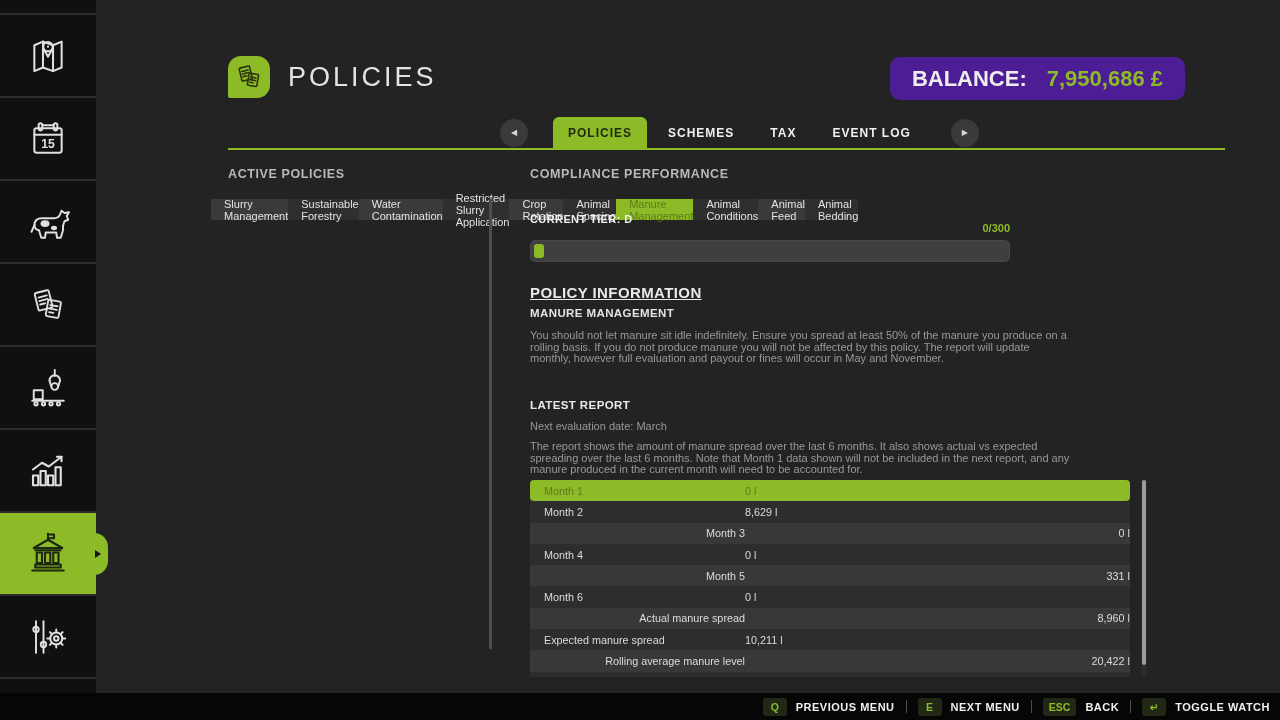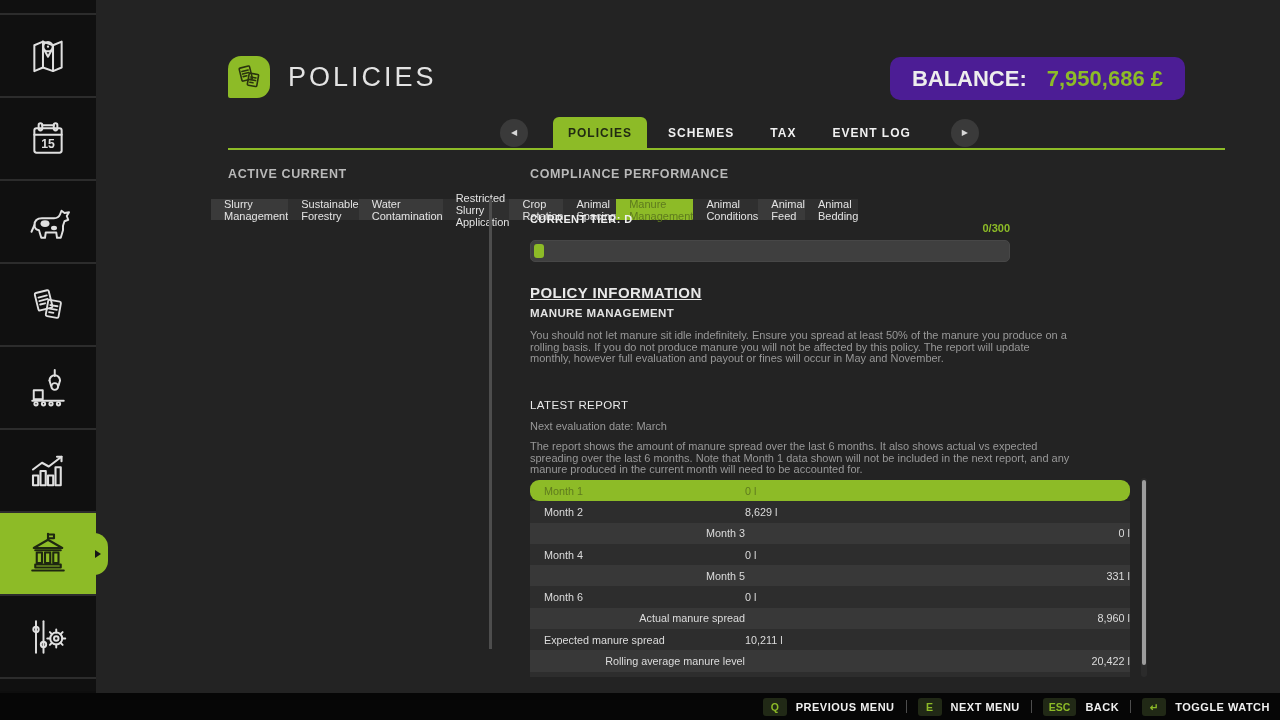"ACTIVE CURRENT" div.panel-heading { text: CURRENT -> POLICIES }
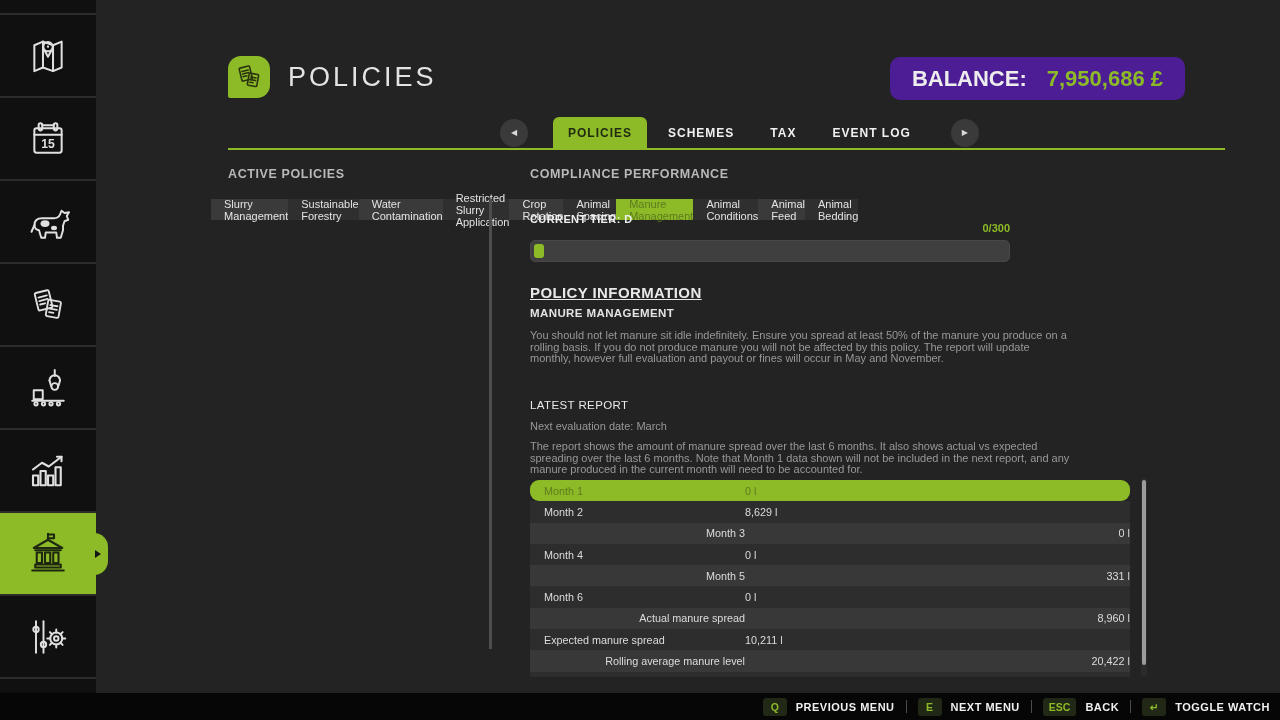"LATEST REPORT" .report-heading { font-weight: 400 -> 700 }
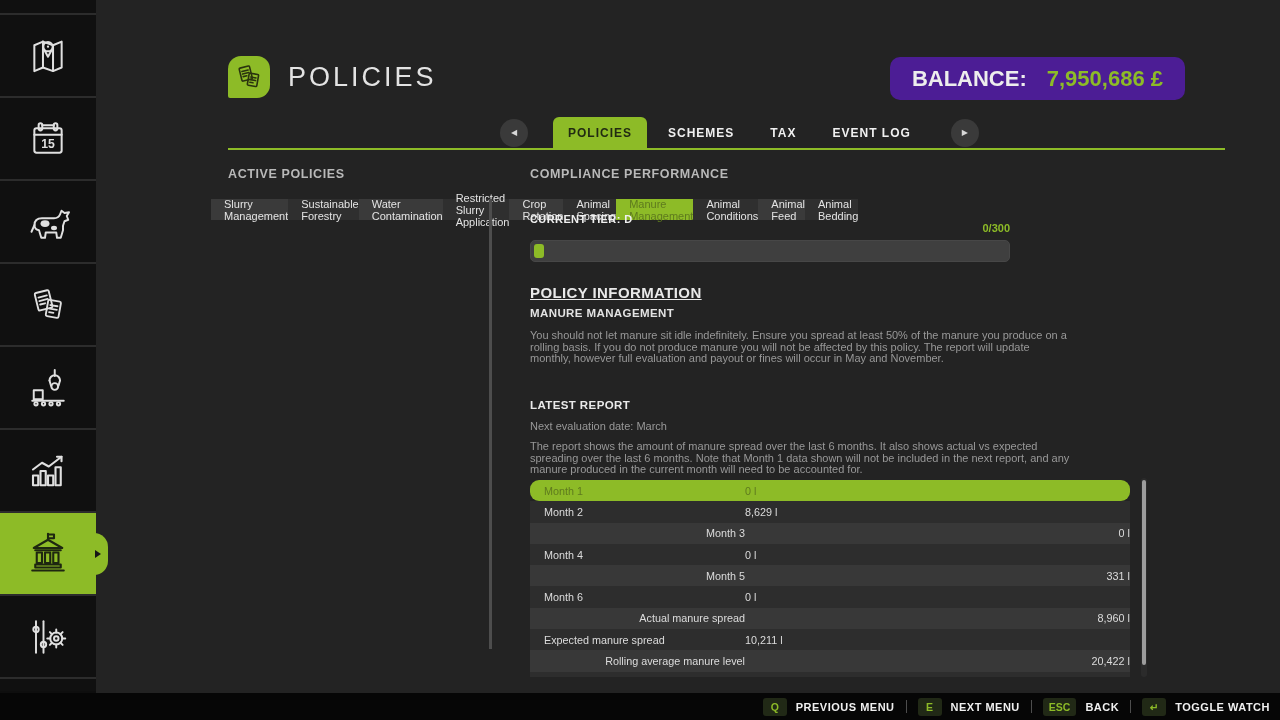"Month 1" .t-row.highlight { border-radius: 9px -> 4px }
